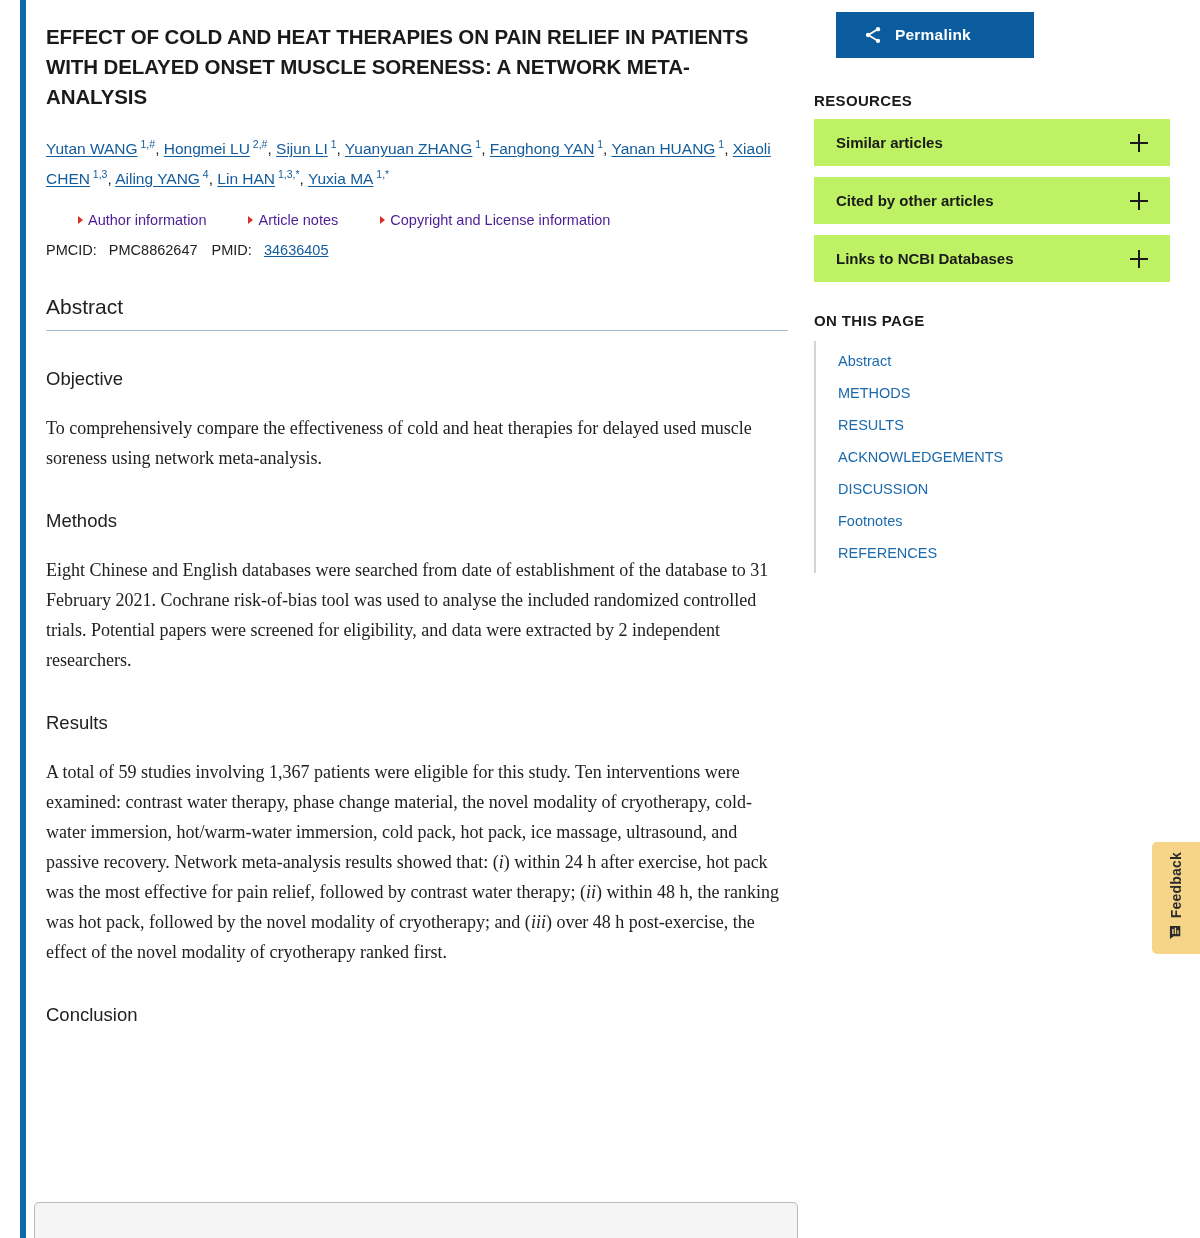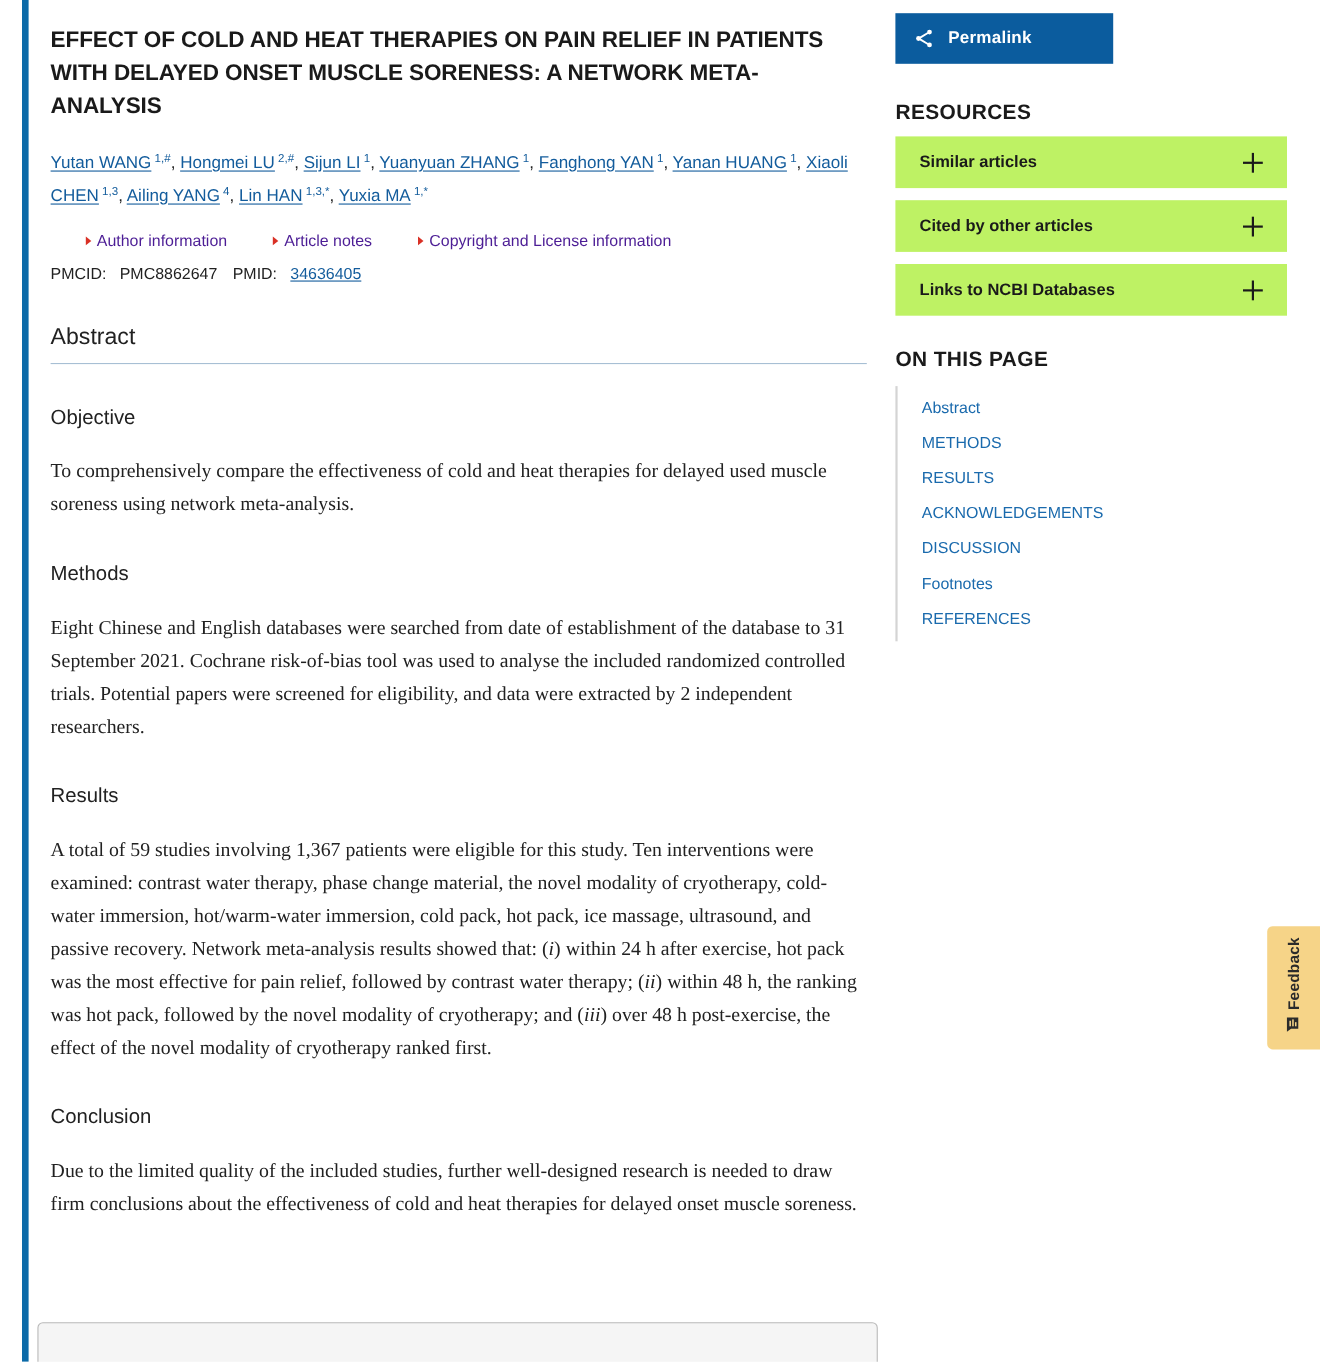"Permalink" .permalink-btn { margin-left: none -> 22px; padding: 4px -> 15px }
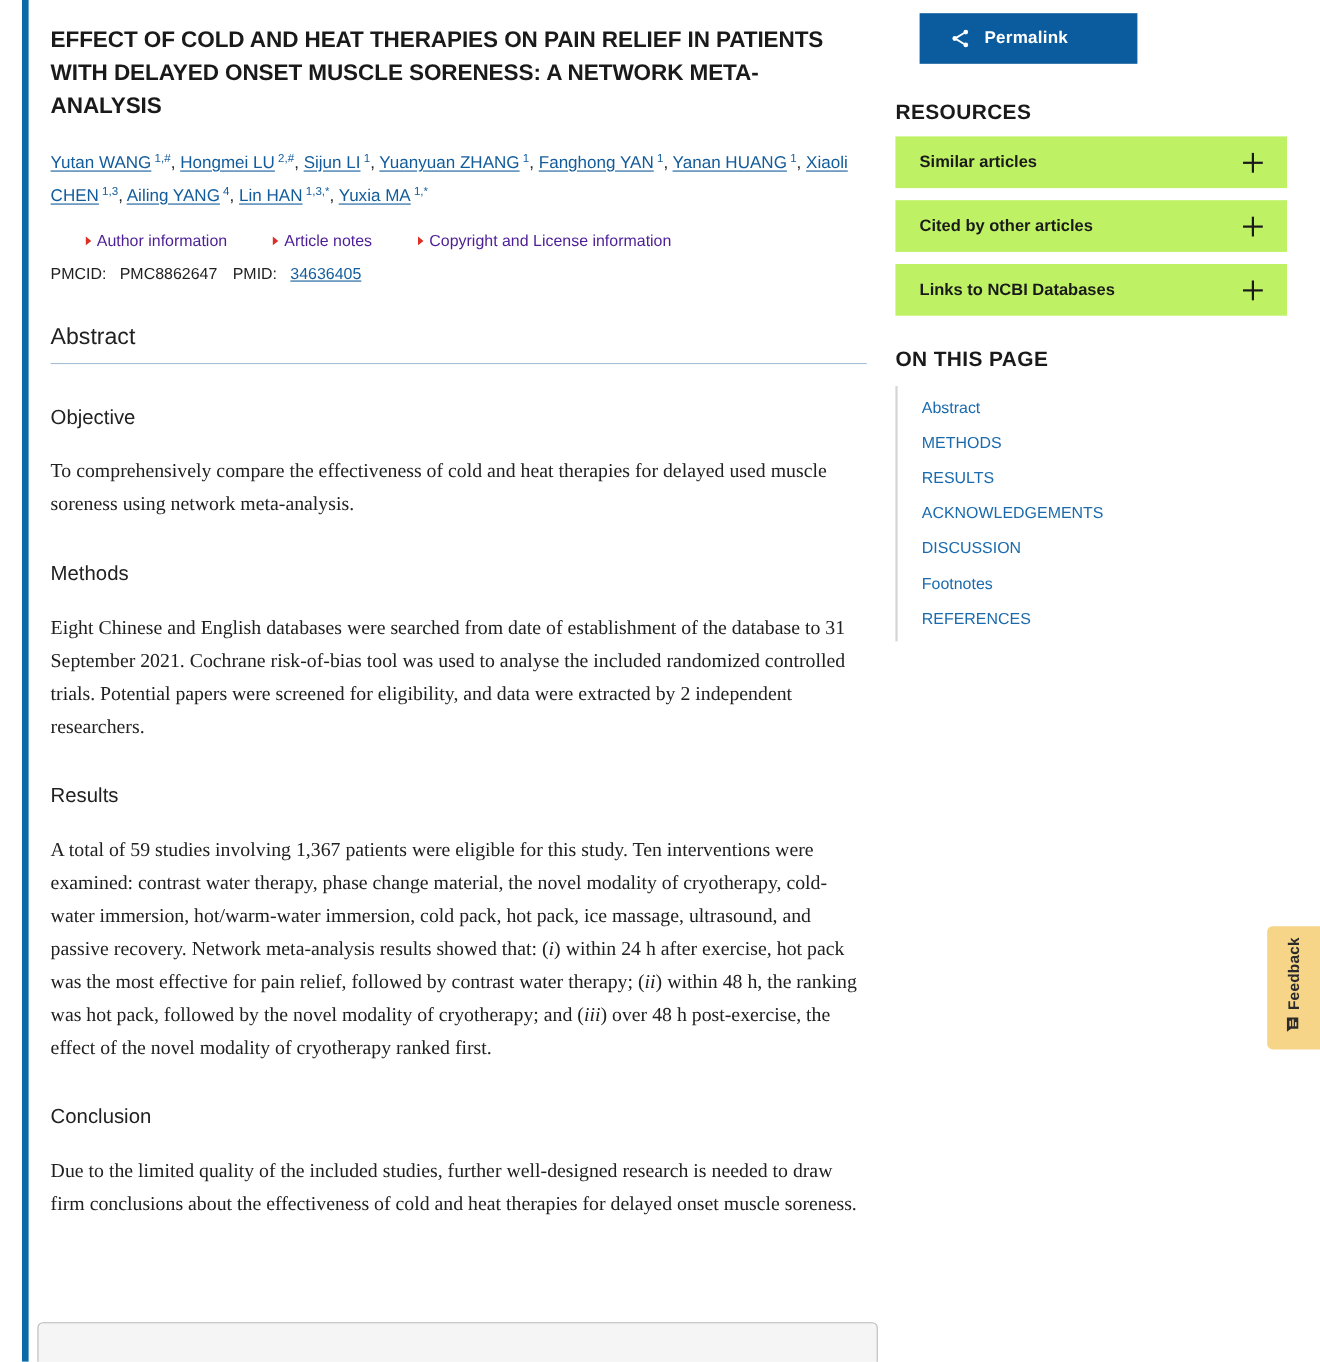"RESOURCES" .side-heading { font-size: 19px -> 15px }
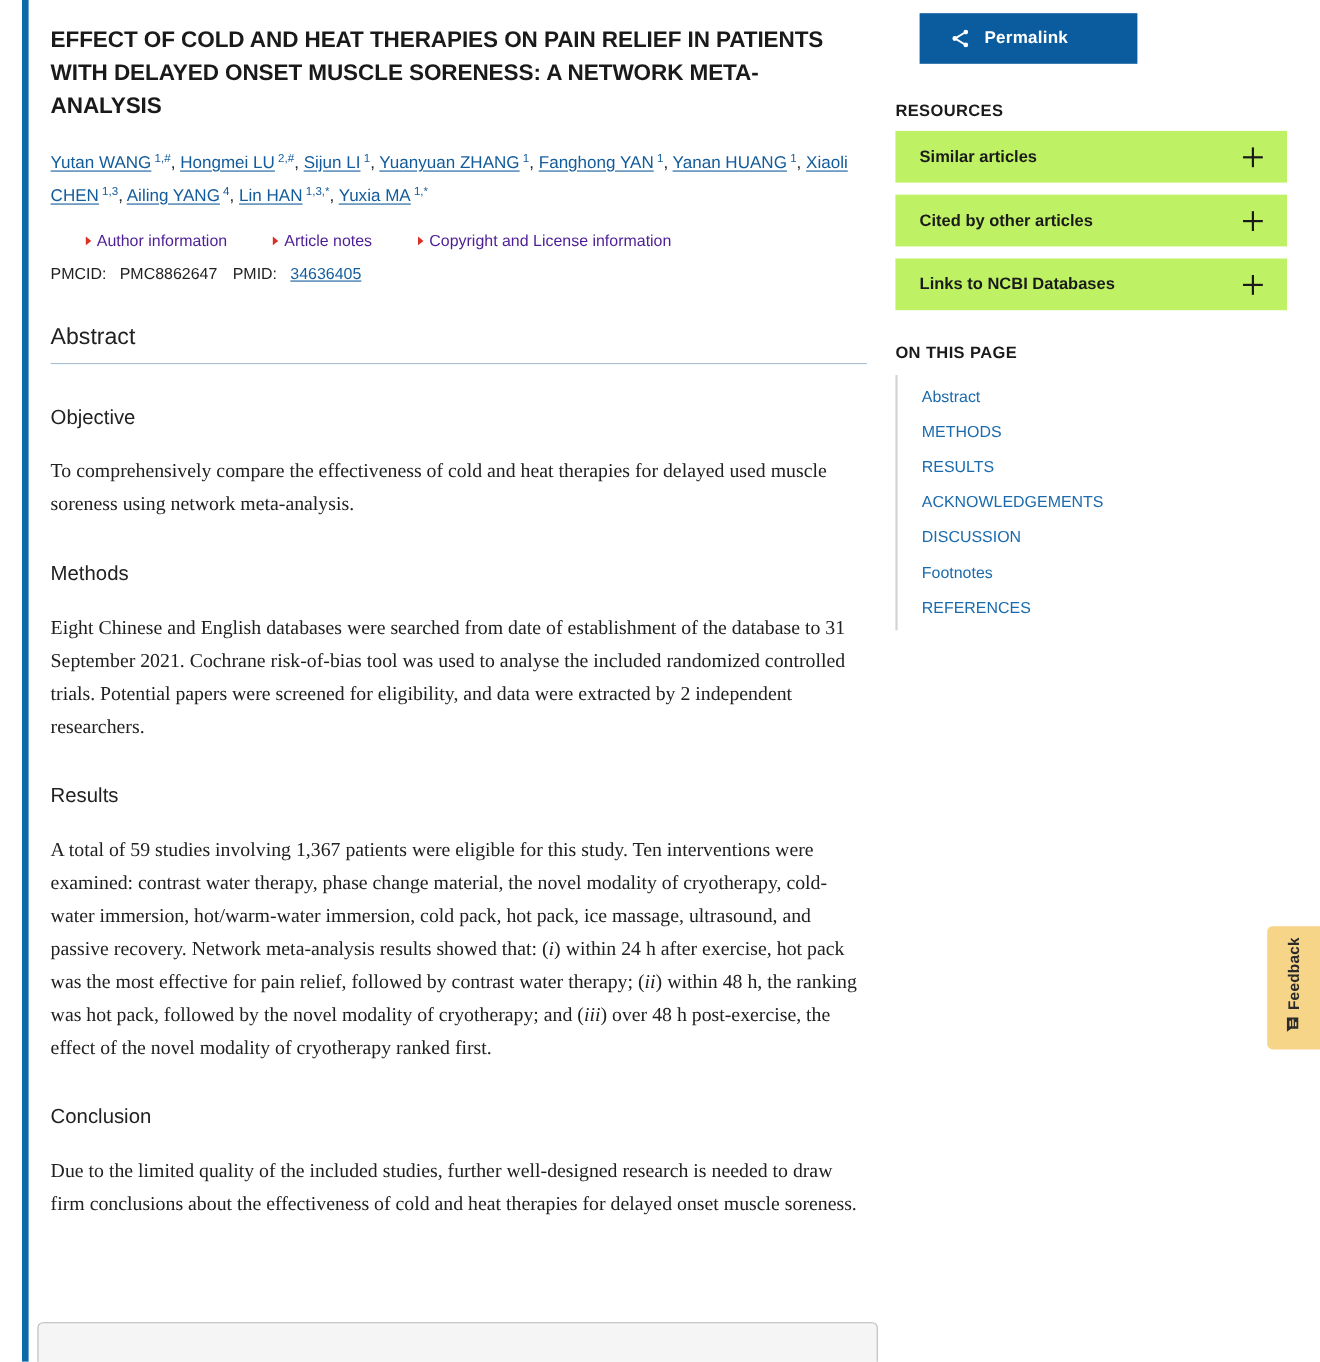"Eight Chinese and English databases" p.body-text { text: September -> February }
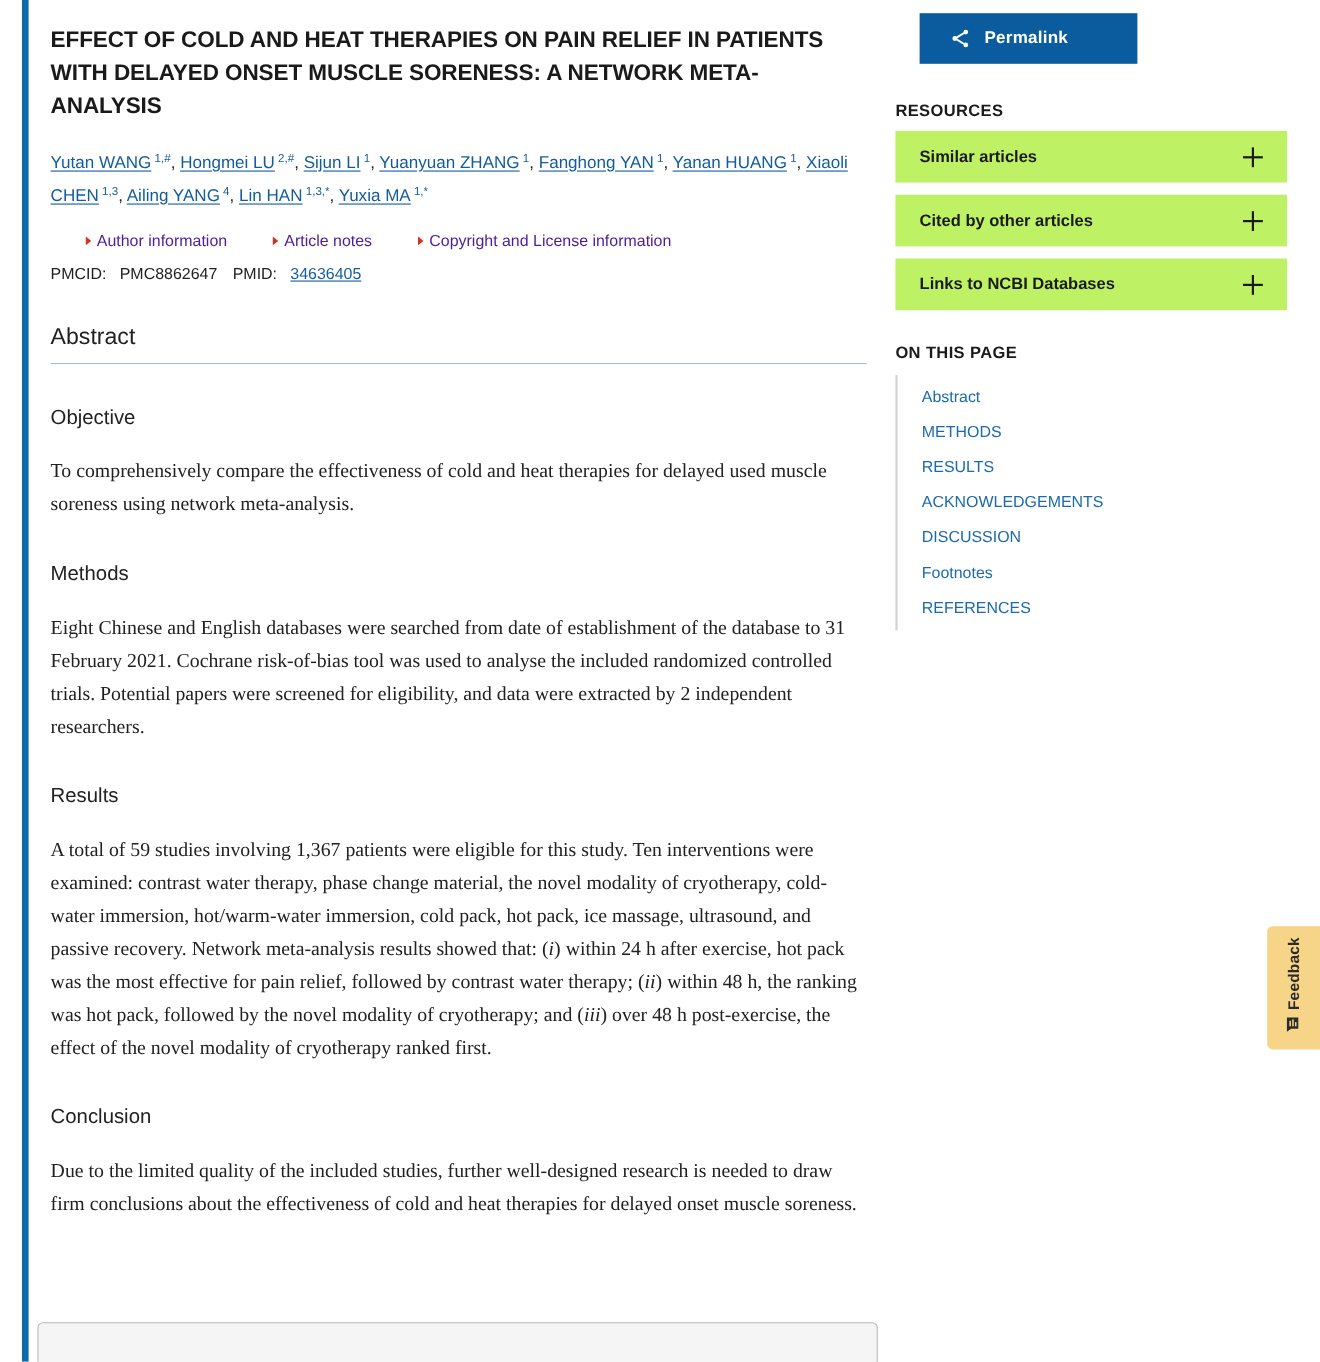"Due to the limited quality" p.body-text { html: <p>Due to the limited quality of the included studies, further well-designed research is needed to draw firm conclusions about the effectiveness of cold and heat therapies for delayed onset muscle soreness.</p> -> none }
